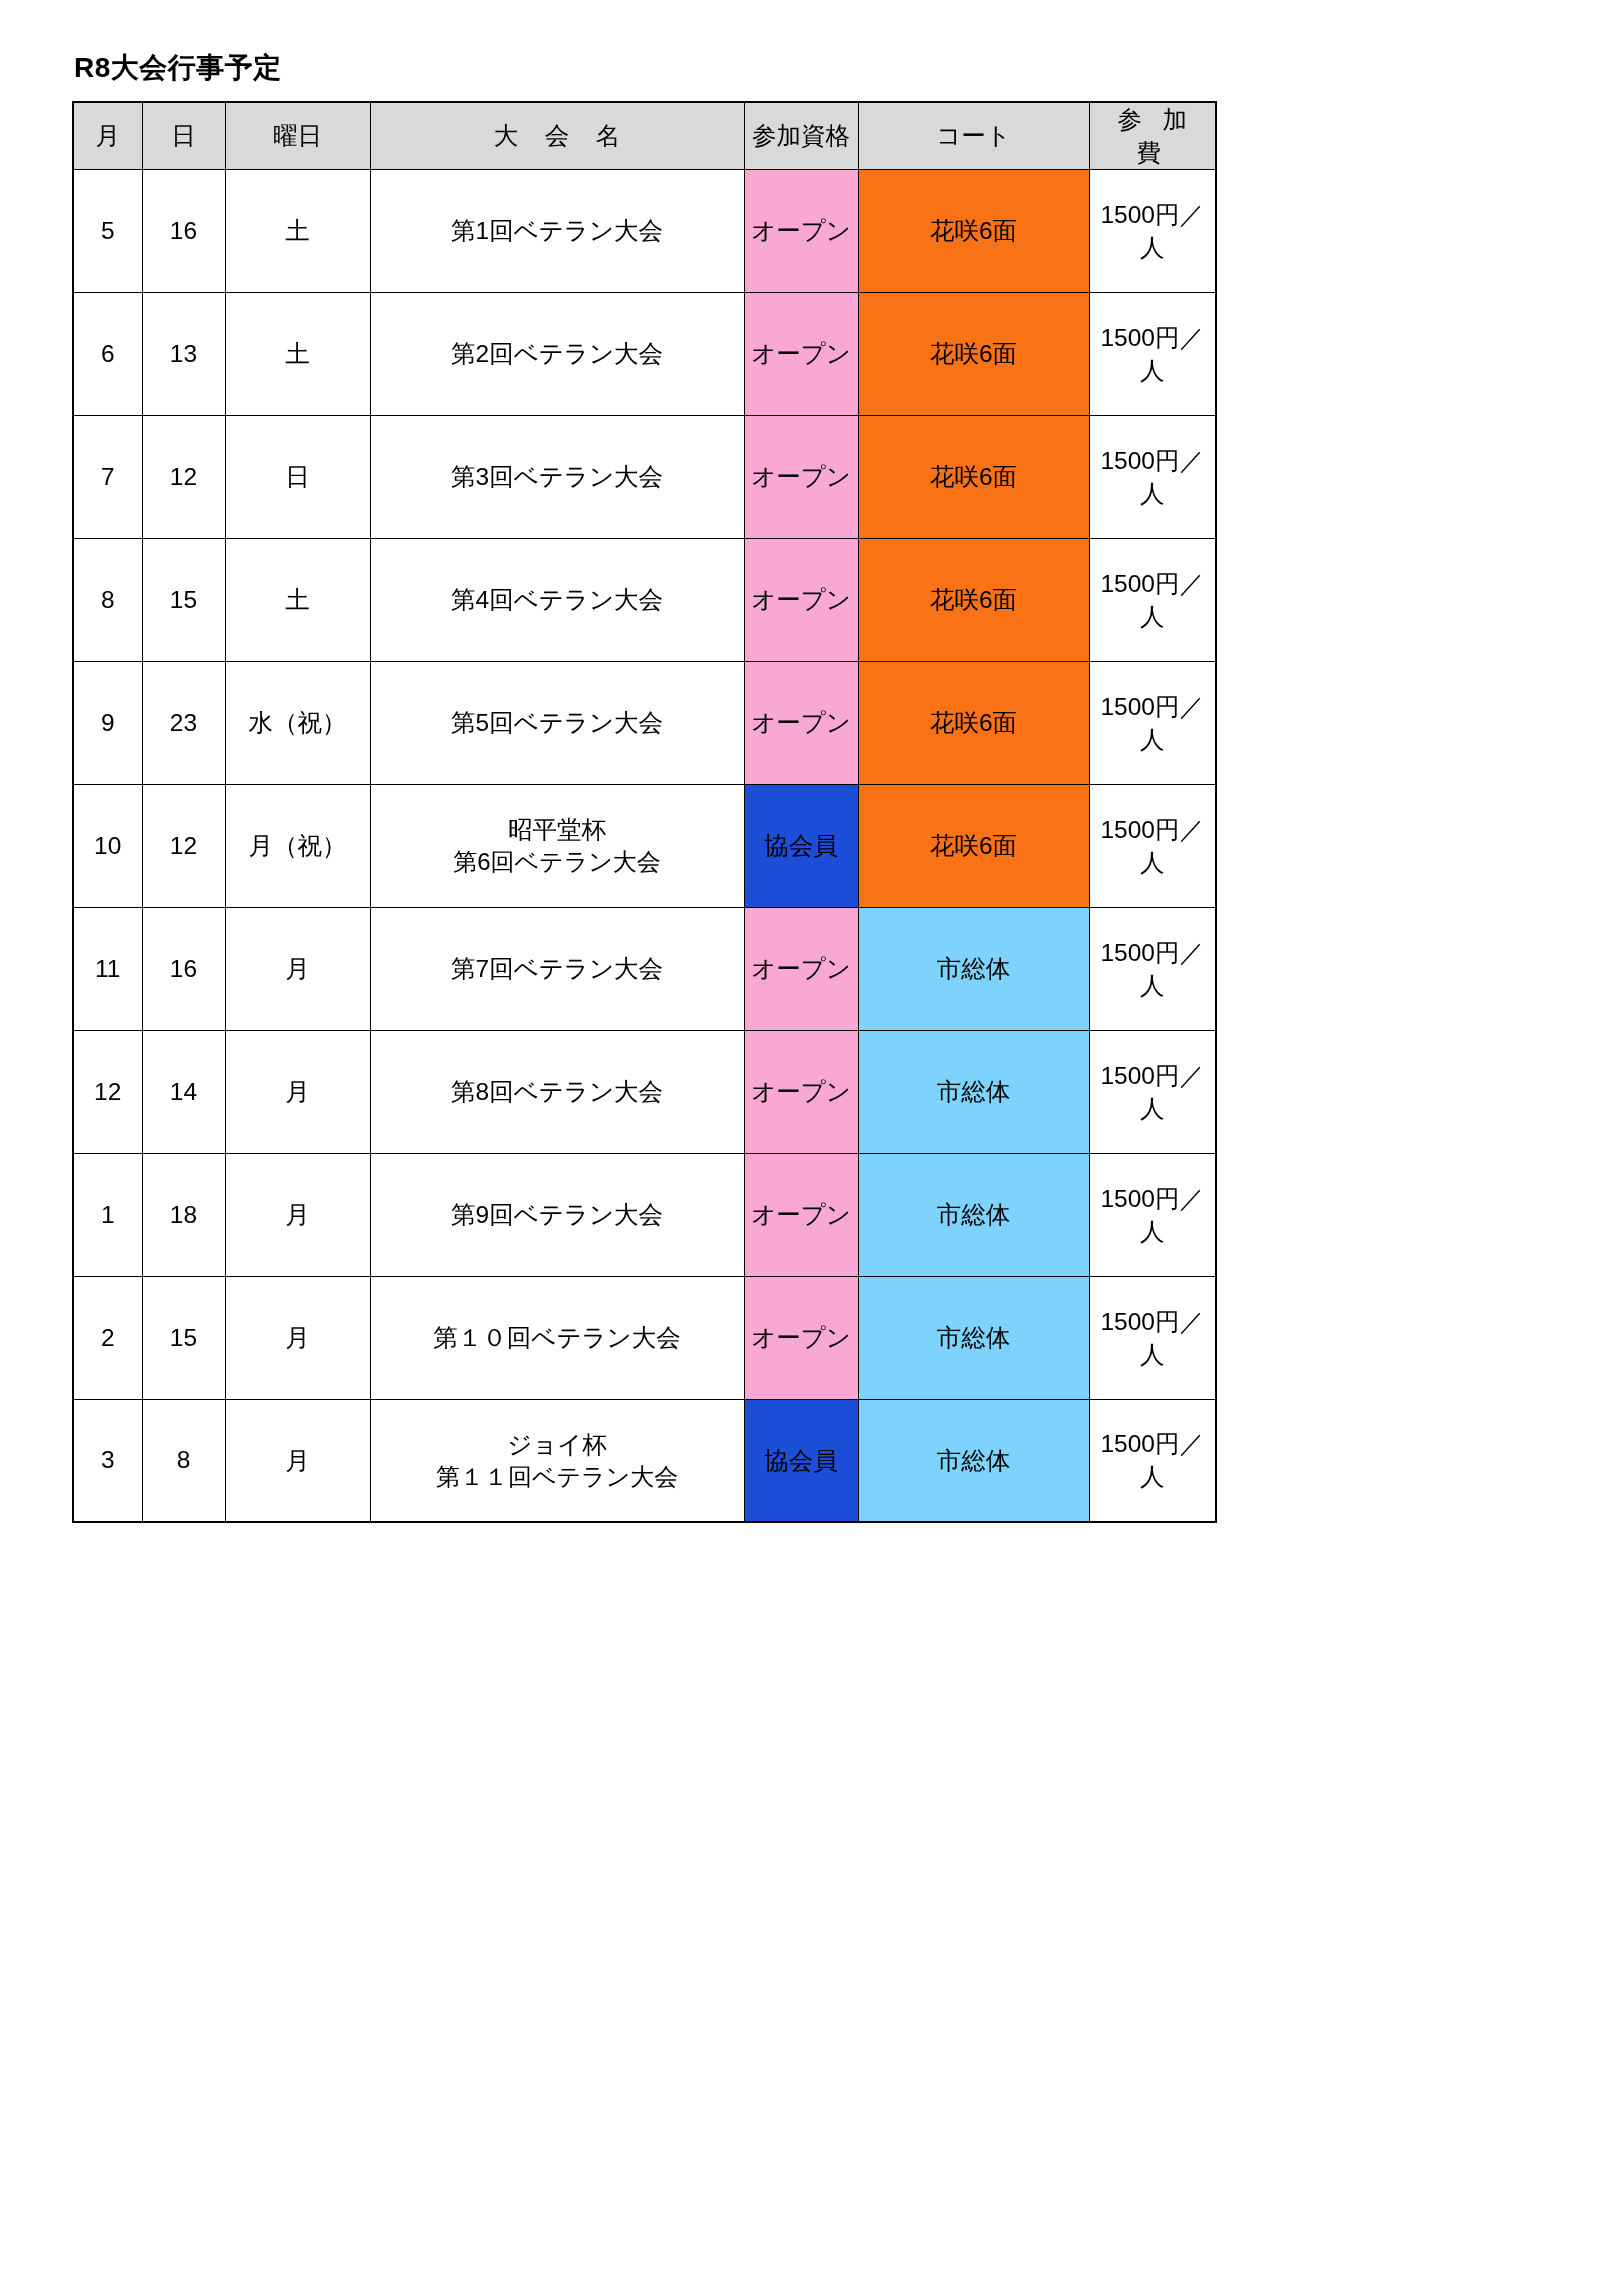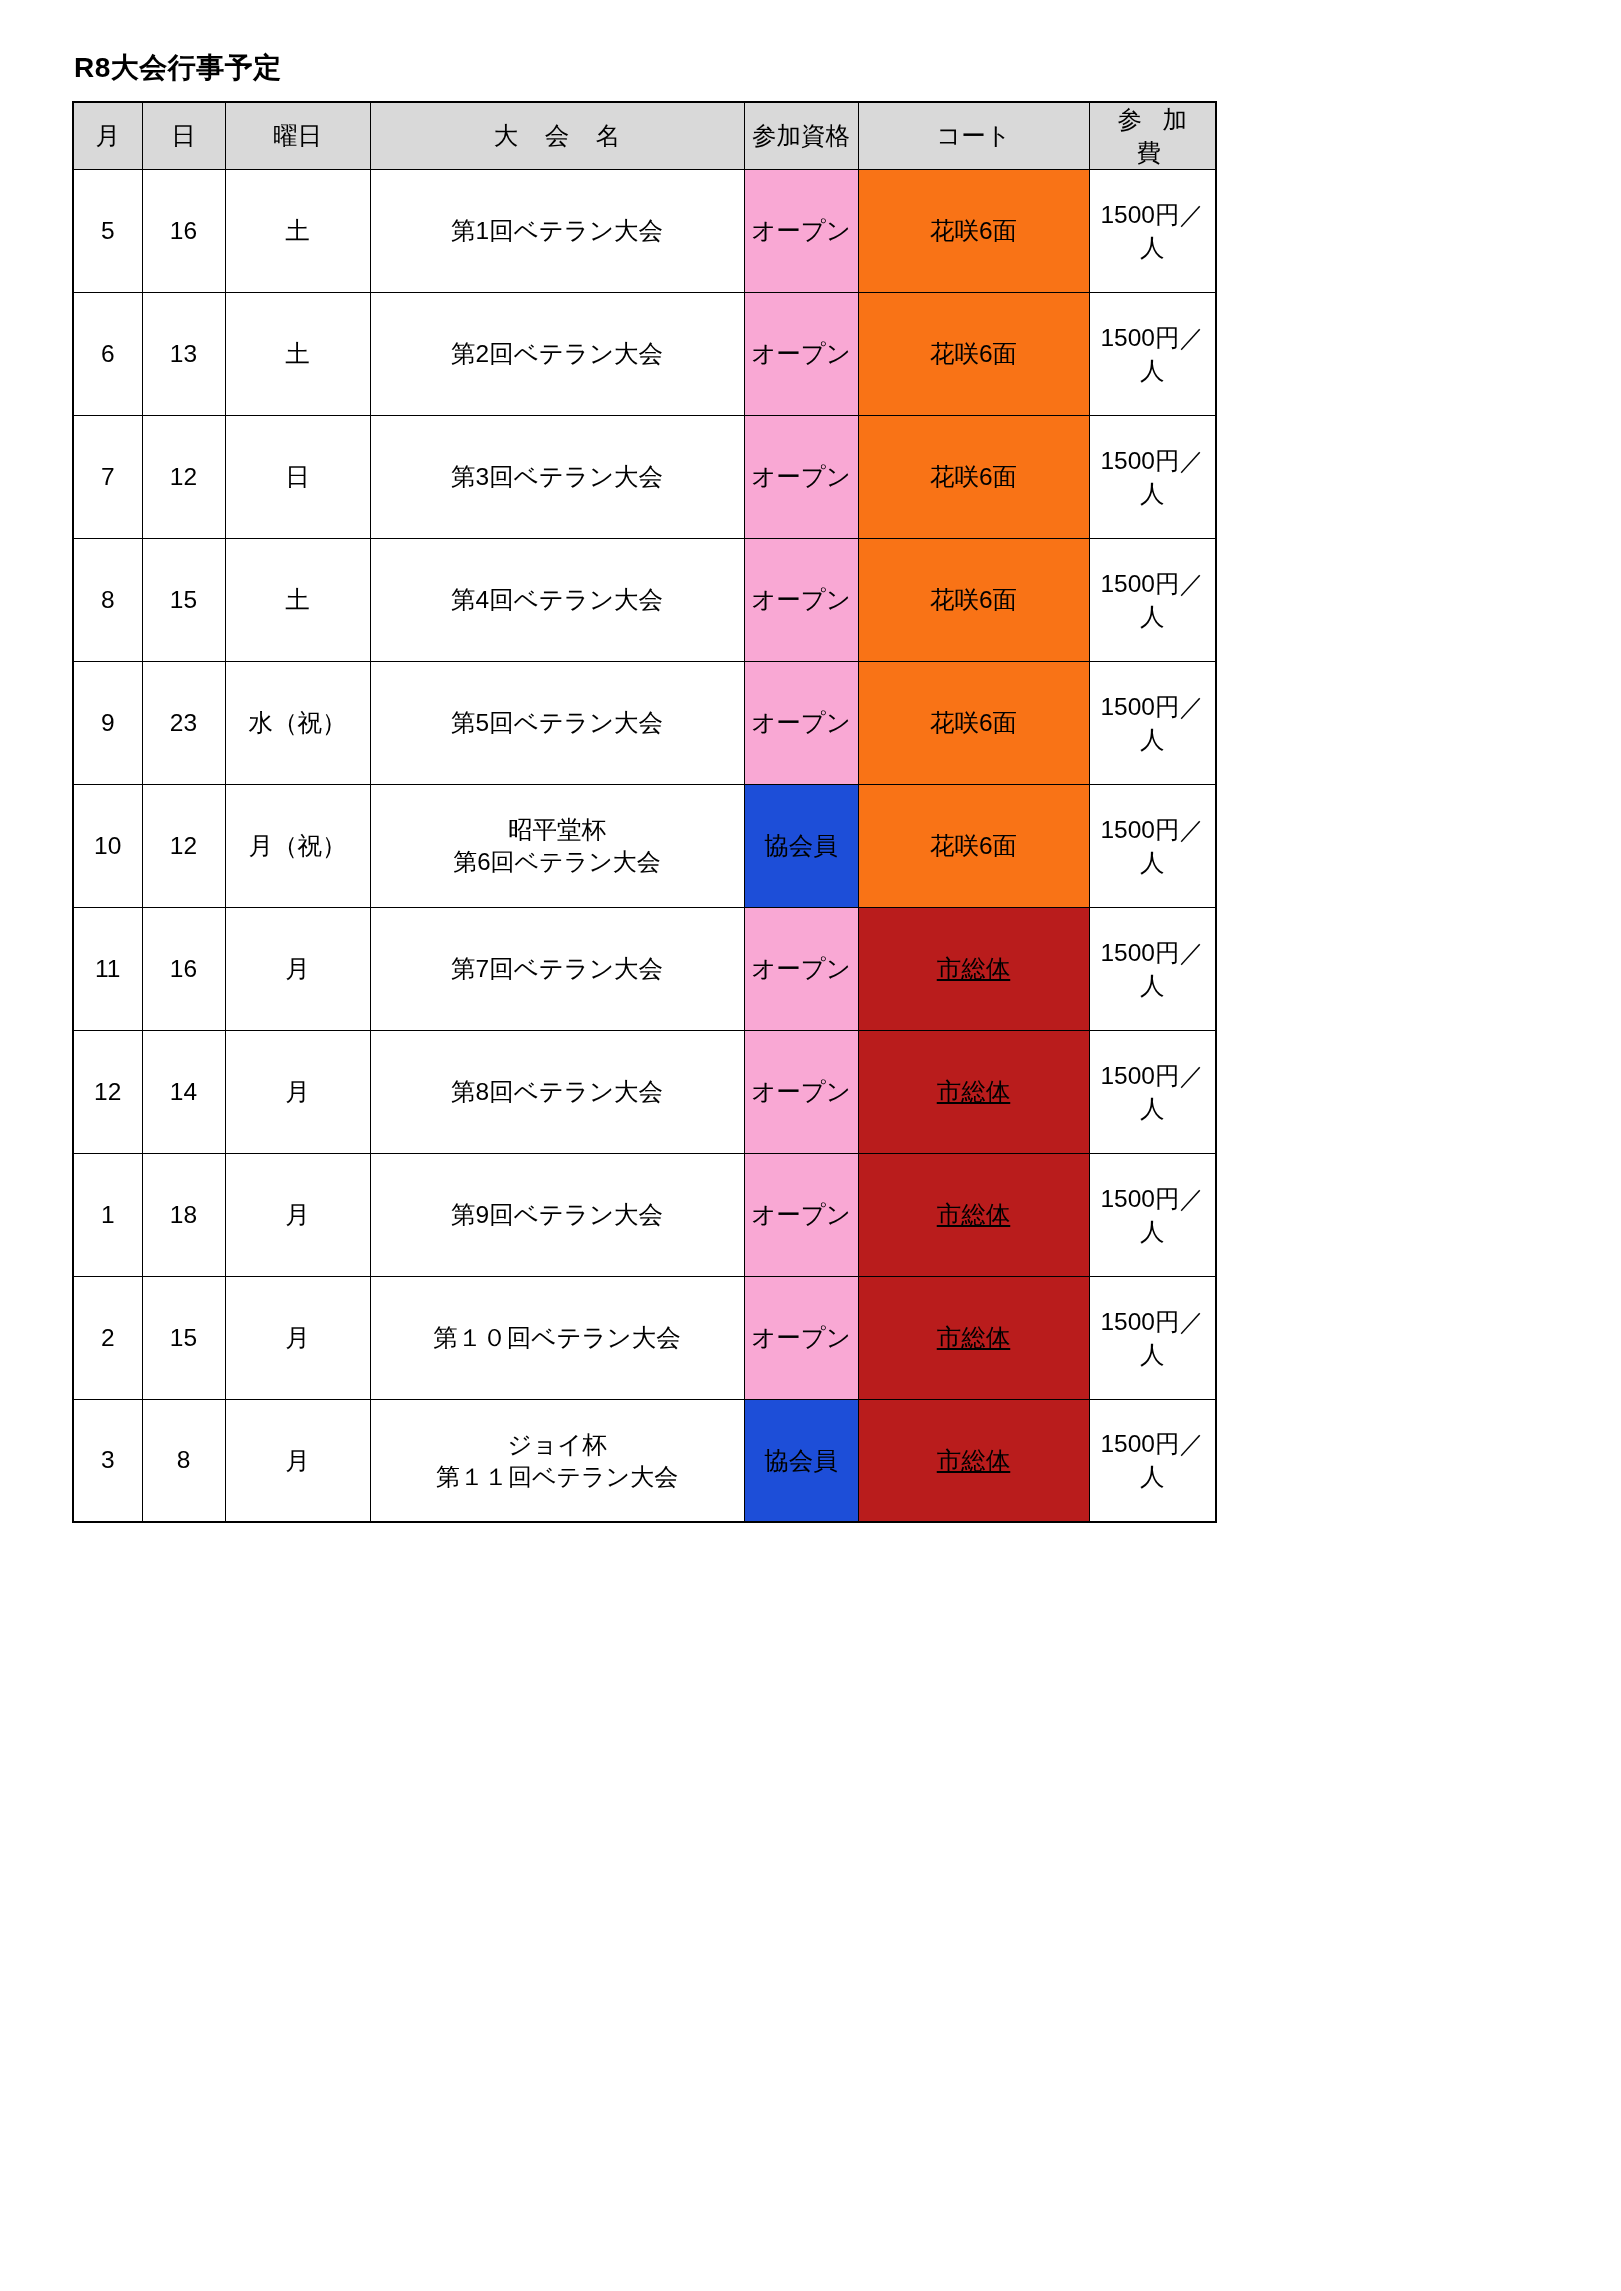"市総体" .bg-orange { background: #b91c1c -> #7dd3fc; text-decoration: underline -> none }
